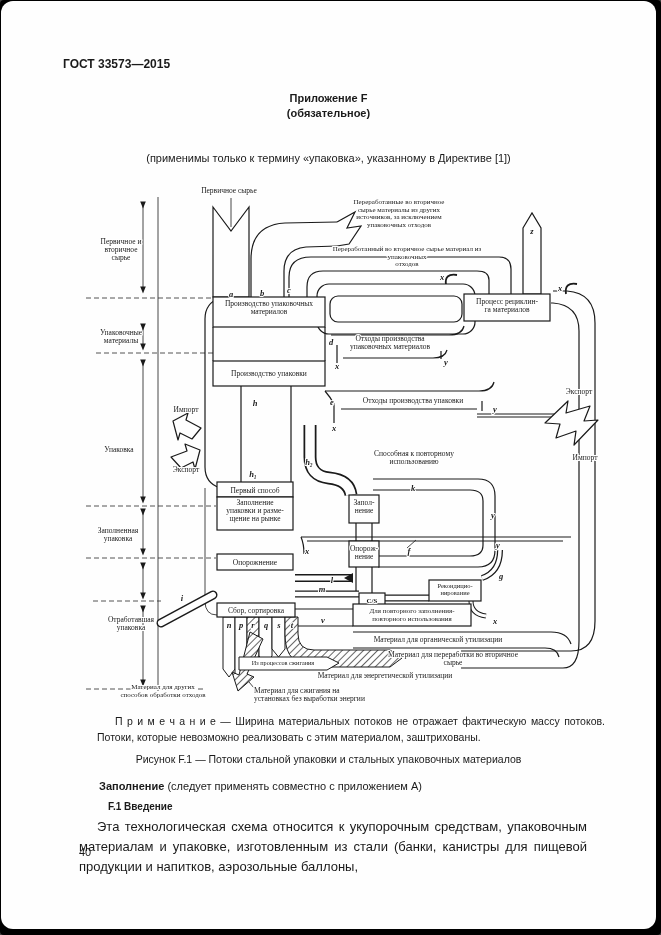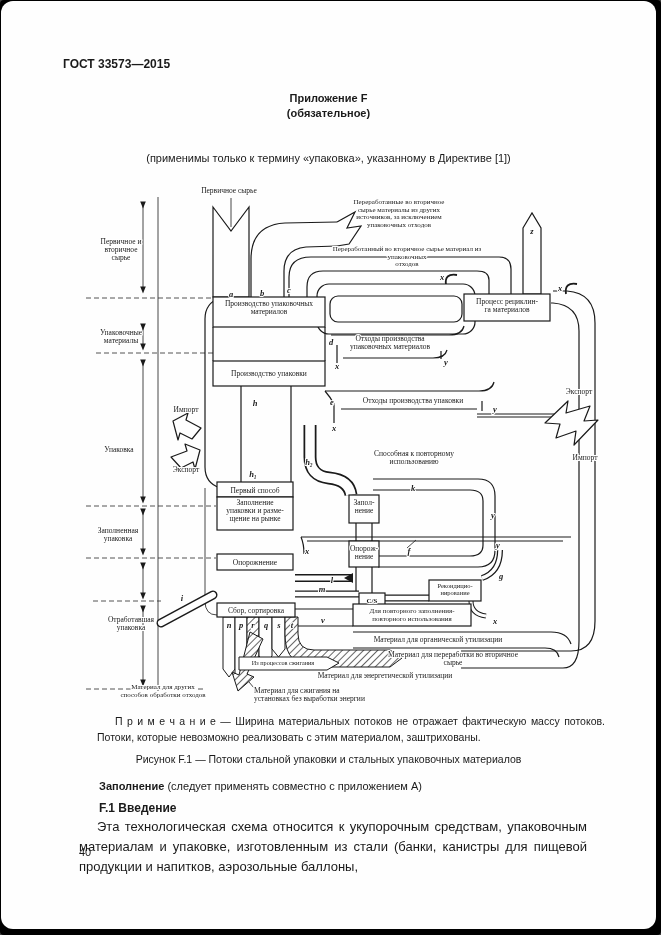"F.1 Введение" .f1head { font-size: 12px -> 10px; left: 98px -> 107px }
